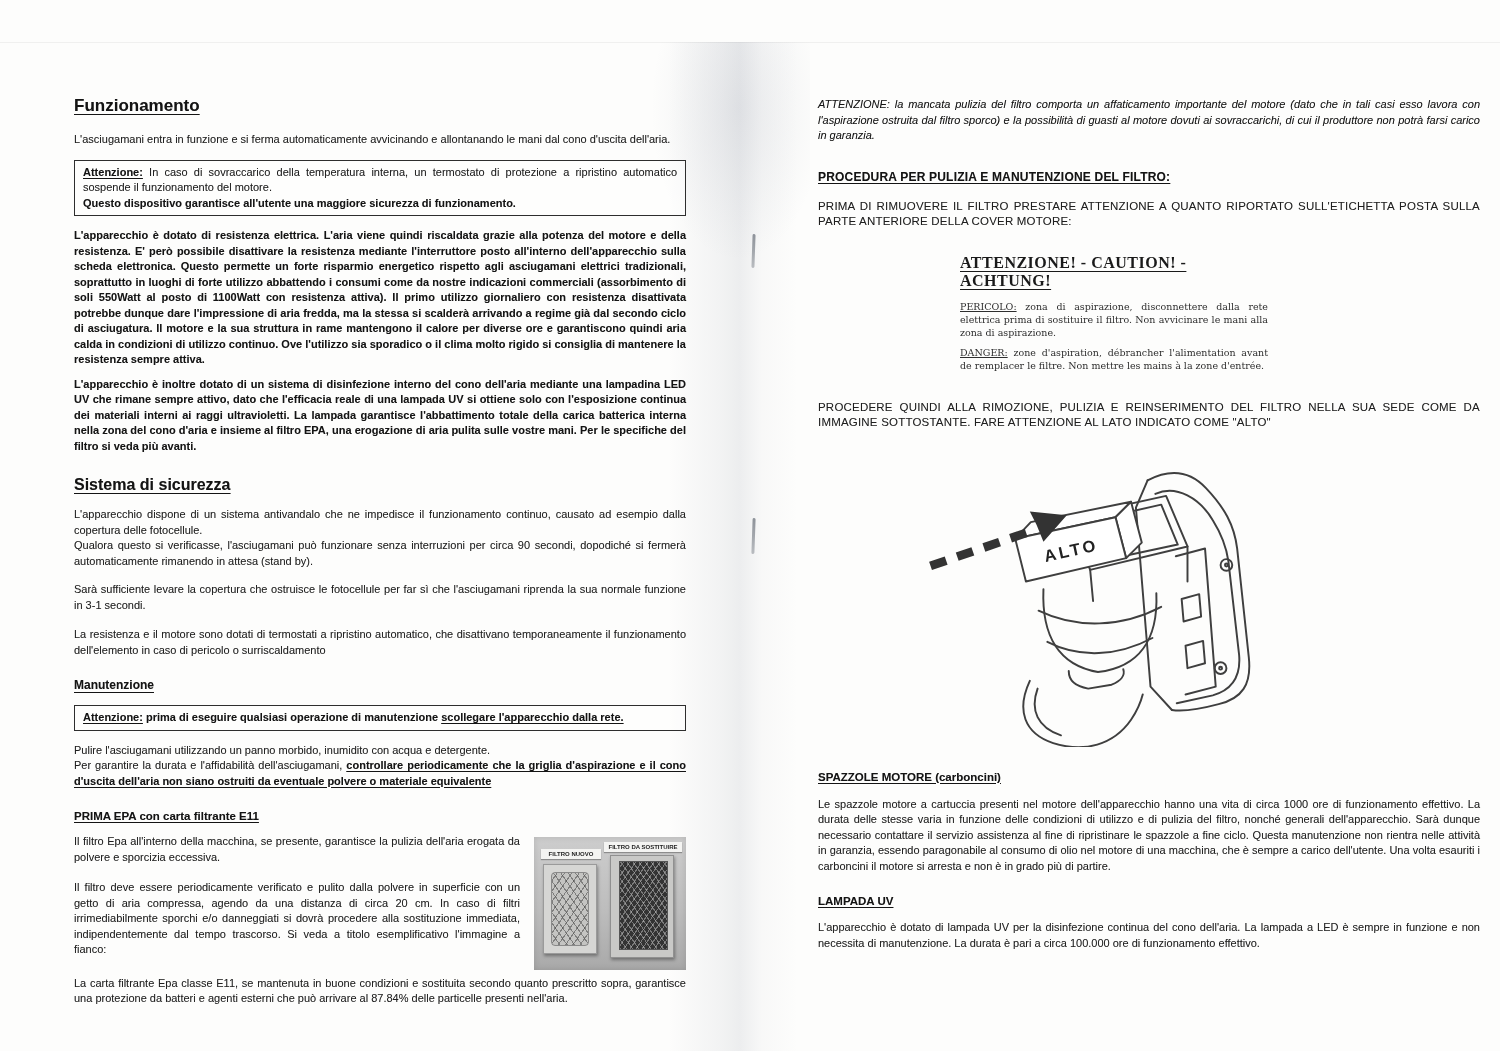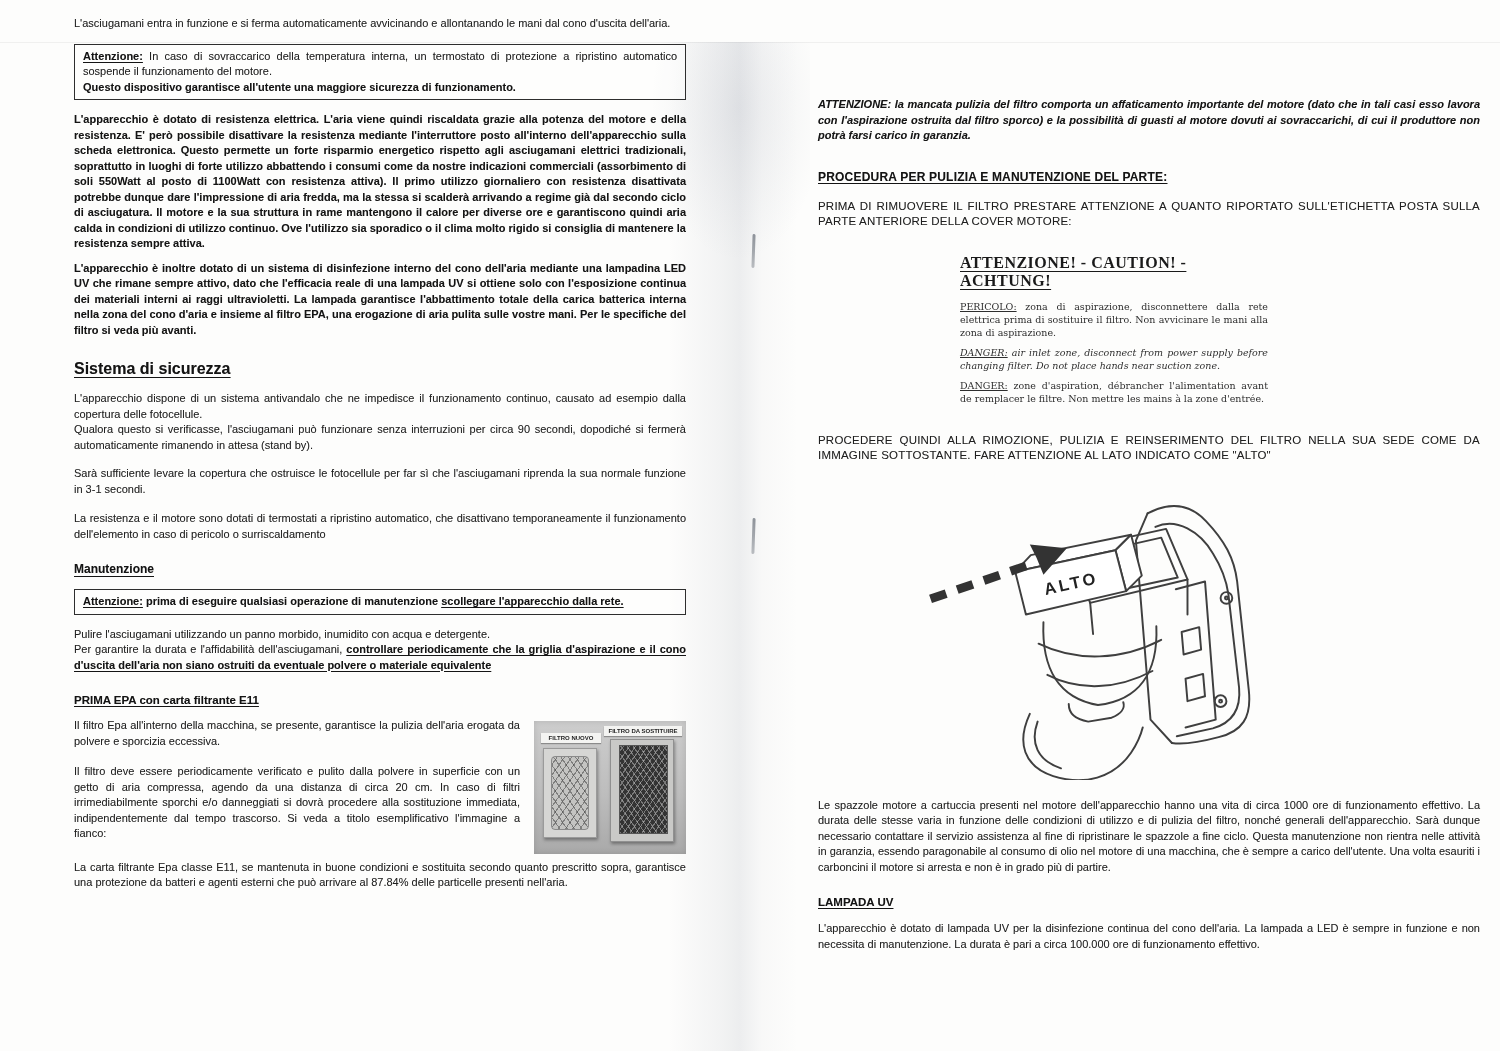"Funzionamento" h2.h-main { html: none -> <h2>Funzionamento</h2> }
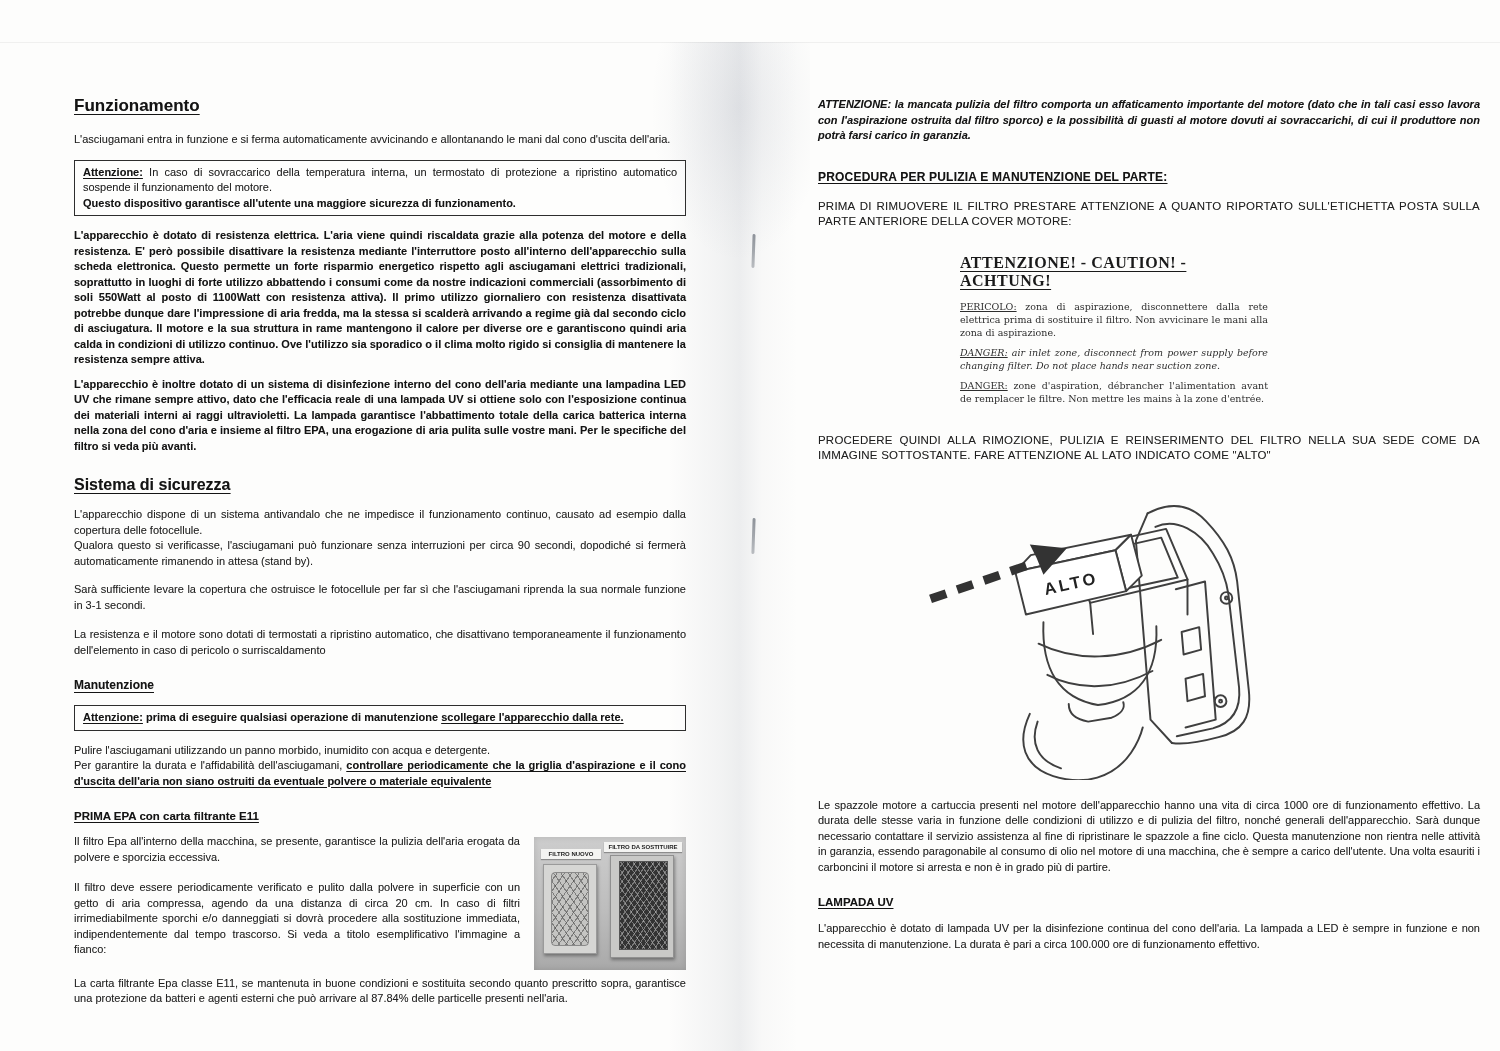"ATTENZIONE: la mancata pulizia del" .it-bold { font-weight: bold -> normal }
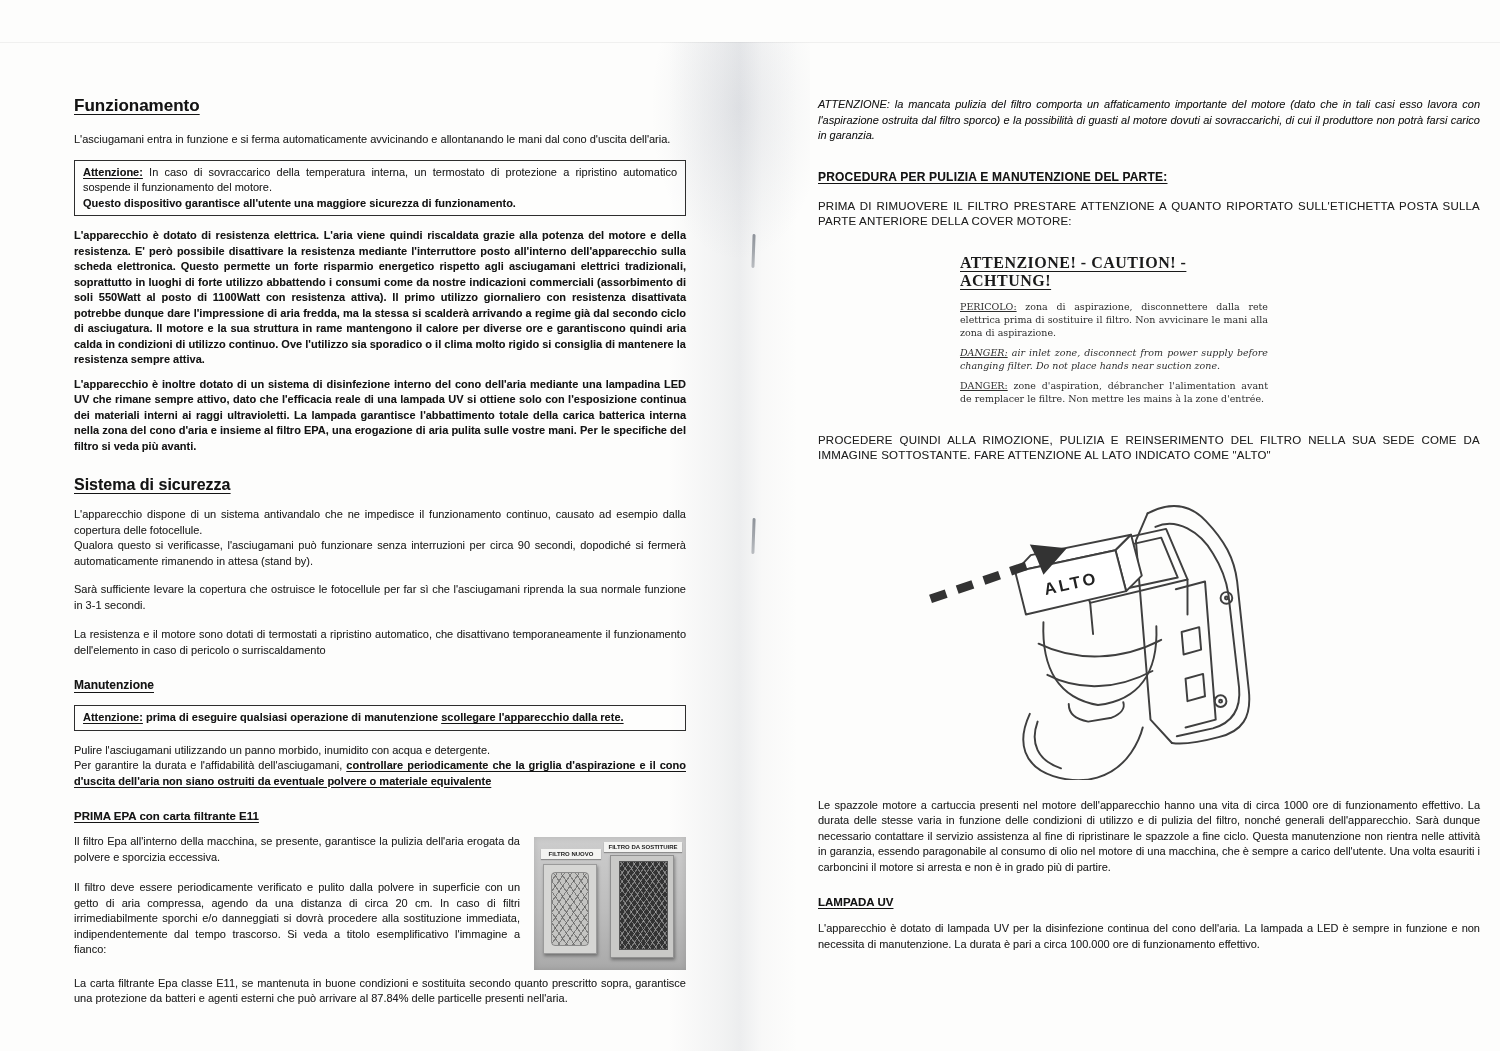"PROCEDURA PER PULIZIA E MANUTENZIONE" h3.h-sub { text: PARTE -> FILTRO }
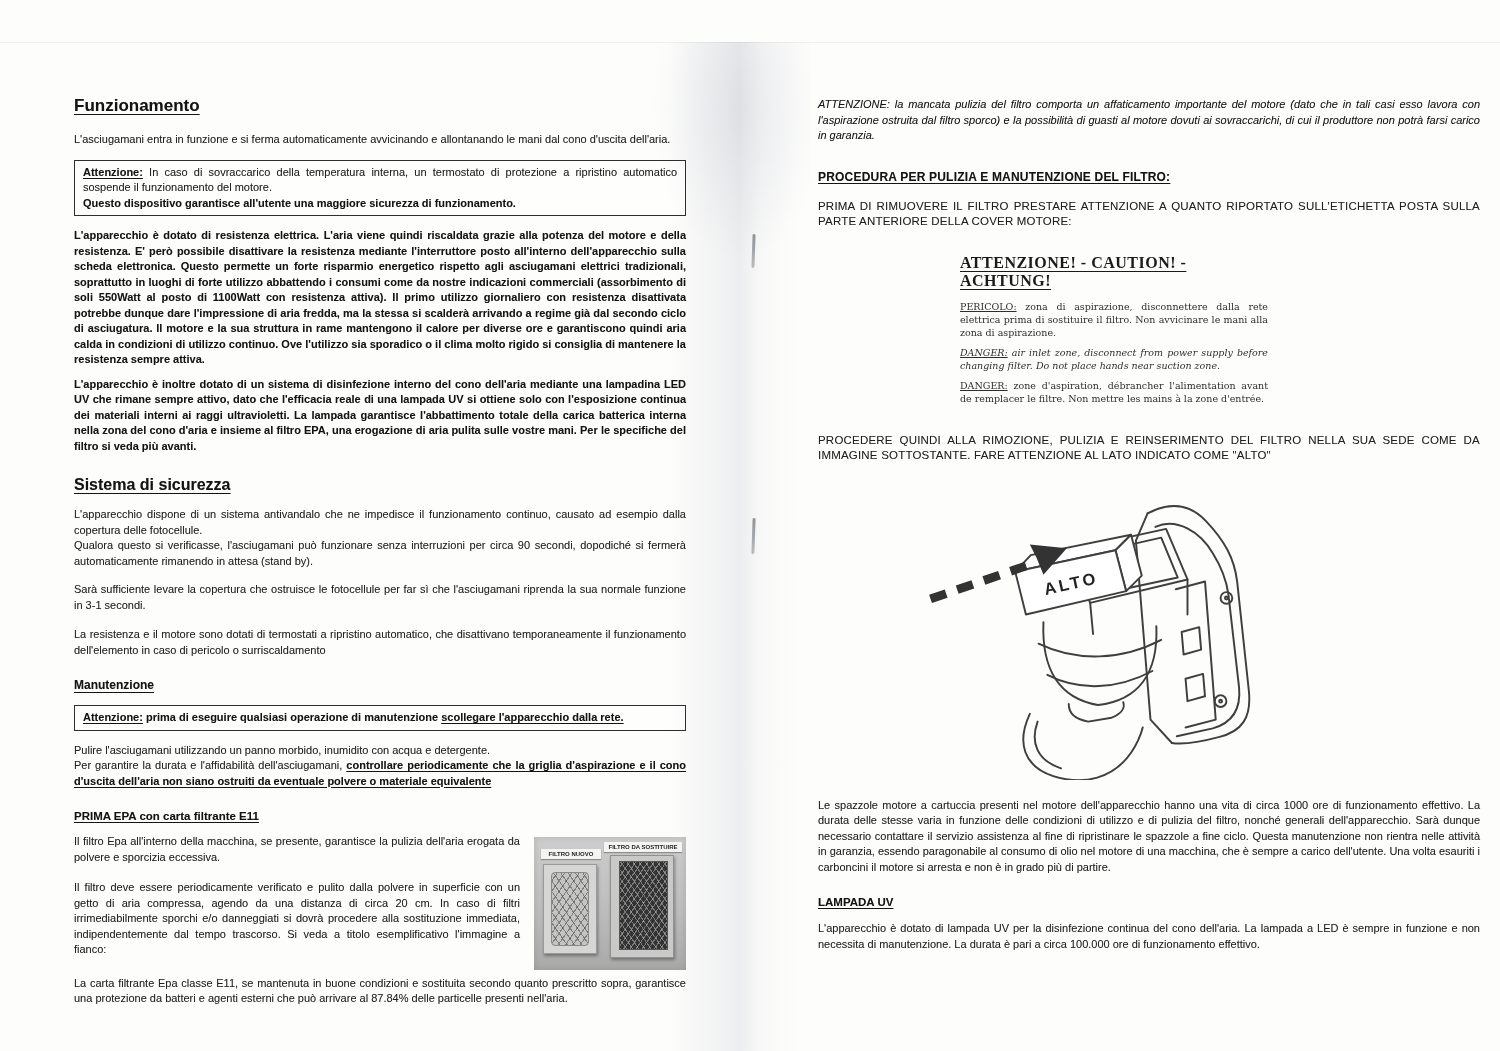"DANGER: air inlet zone, disconnect" div.label-line { html: <div><span>DANGER:</span><span> air inlet zone, disconnect from power supply before changing filter. Do not place hands near suction zone.</span></div> -> none }
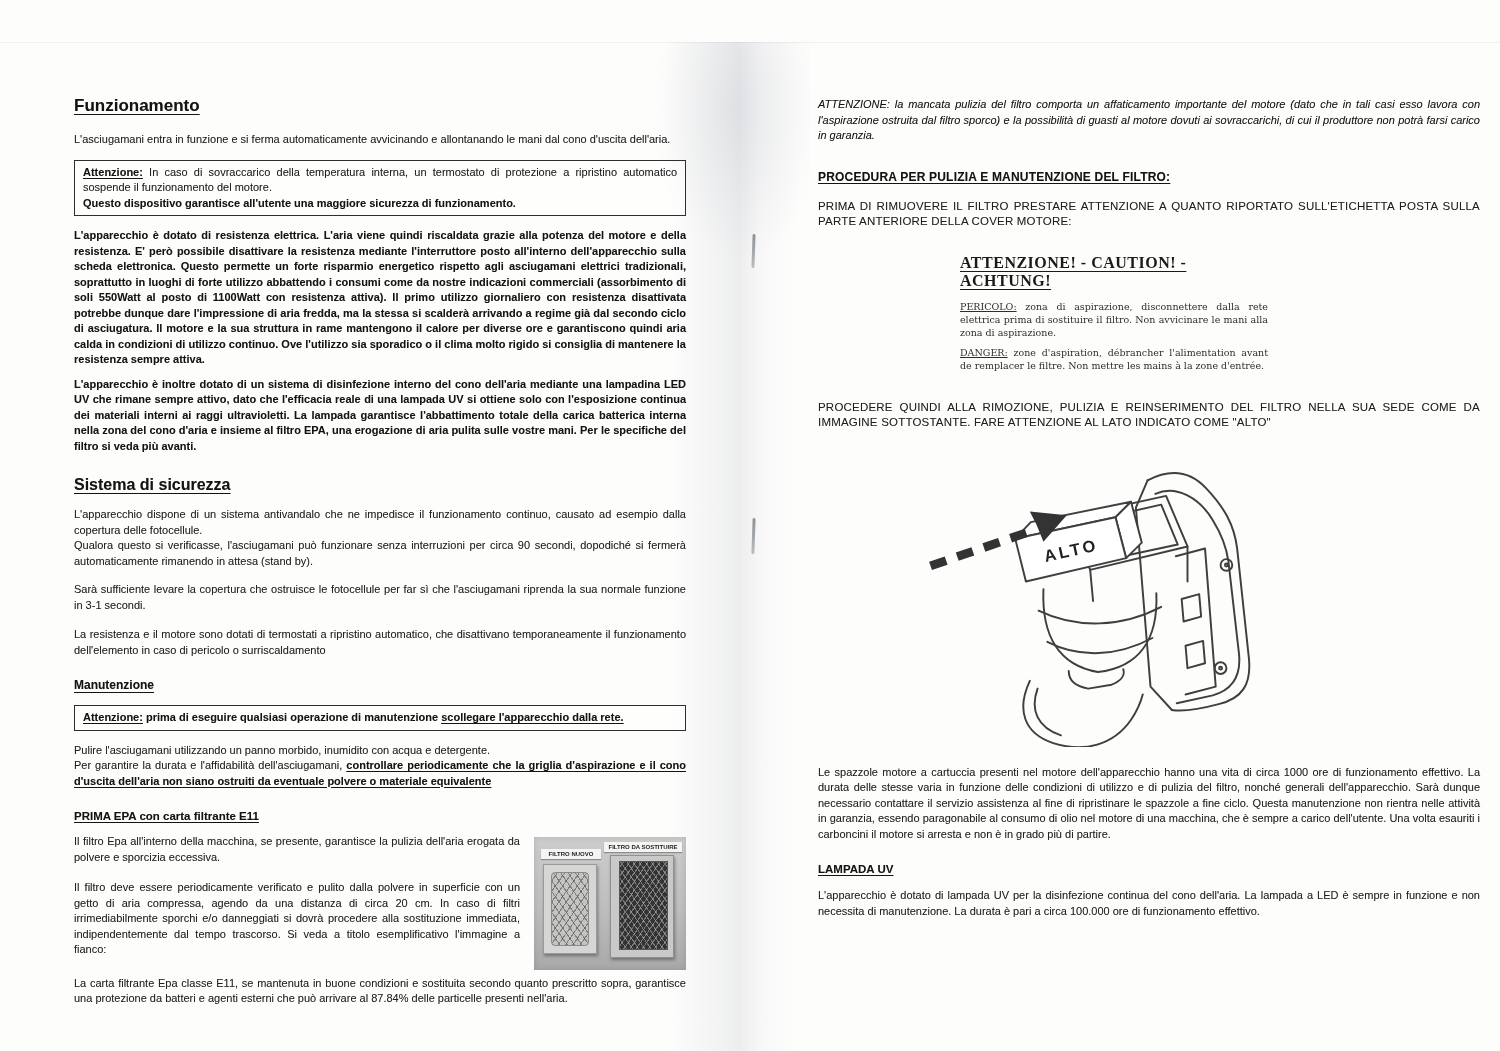"SPAZZOLE MOTORE (carboncini)" h3.h-sub { html: none -> <h3>SPAZZOLE MOTORE (carboncini)</h3> }
